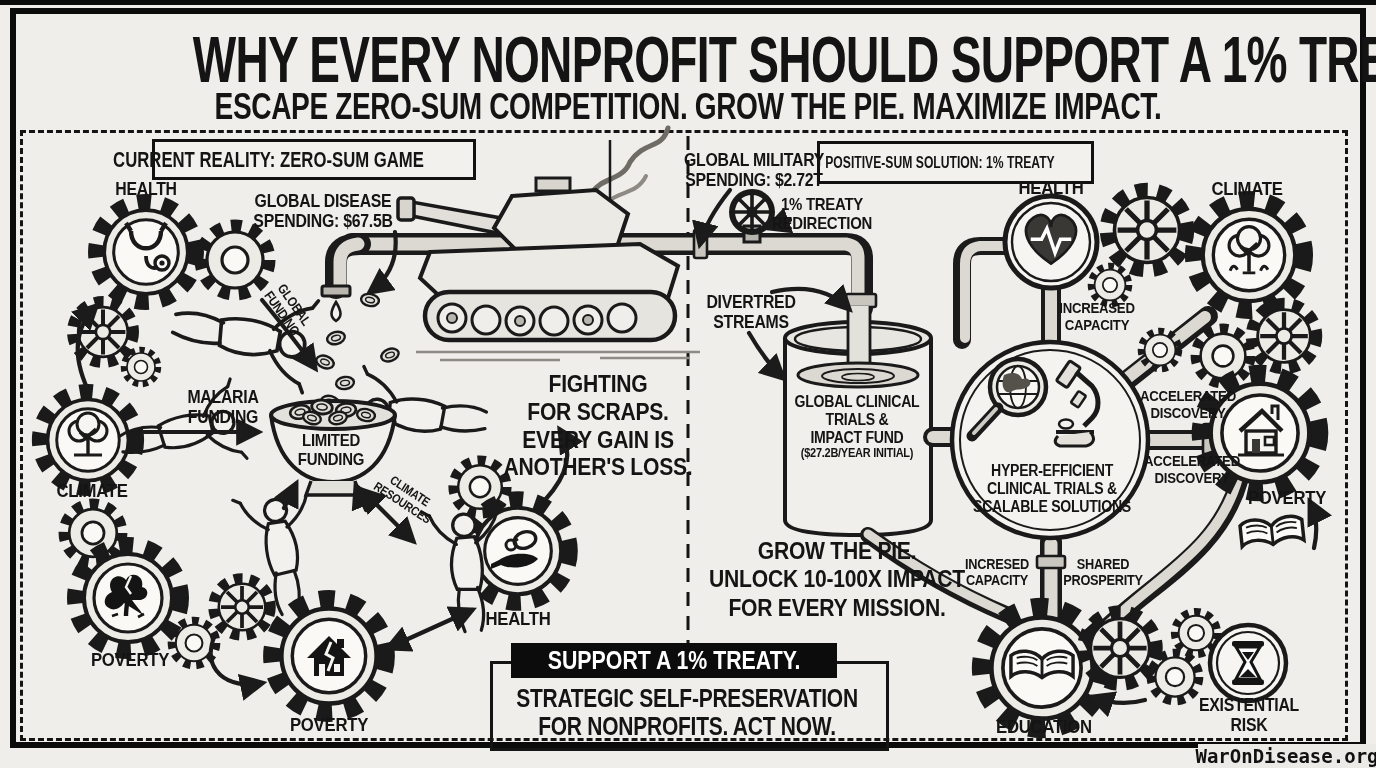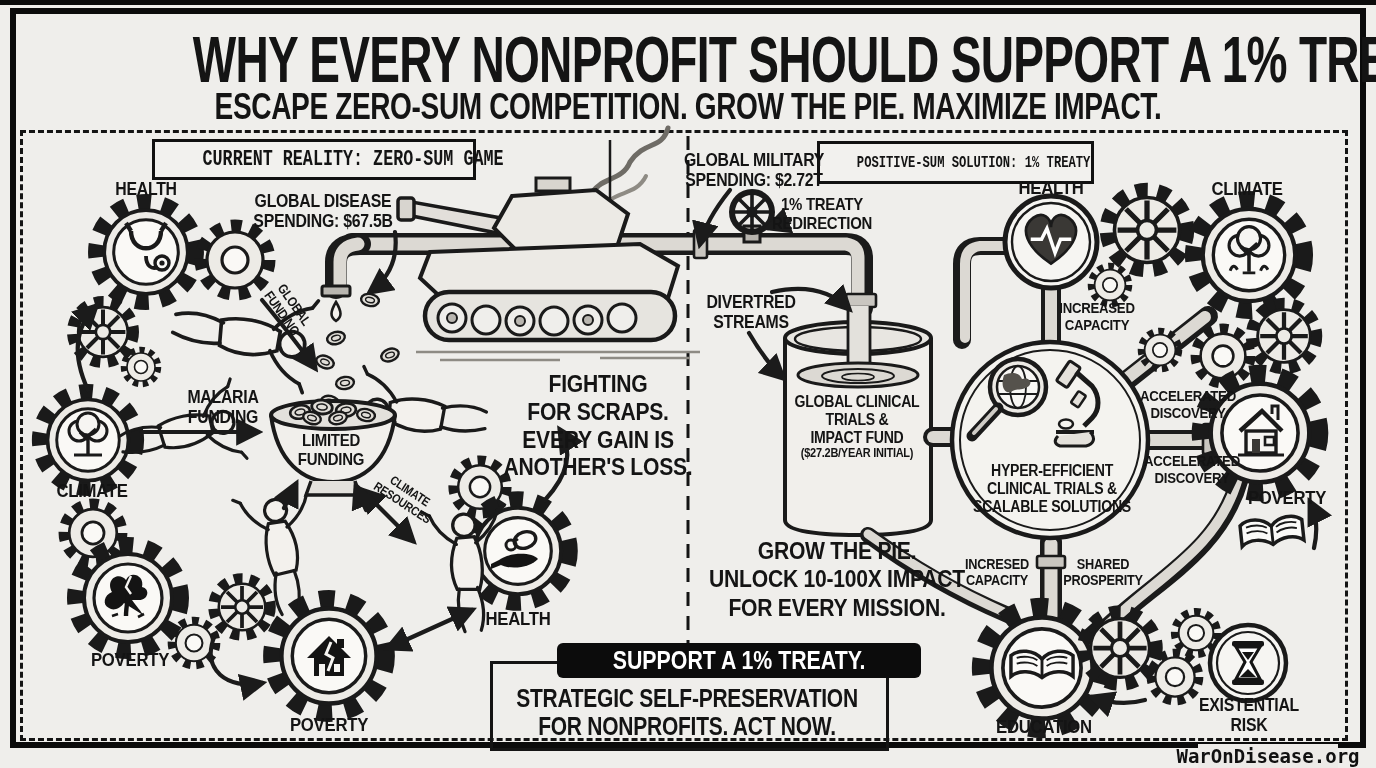"CURRENT REALITY: ZERO-SUM GAME" .hdr { font-family: Liberation Mono, monospace -> none; justify-content: flex-start -> flex-end }
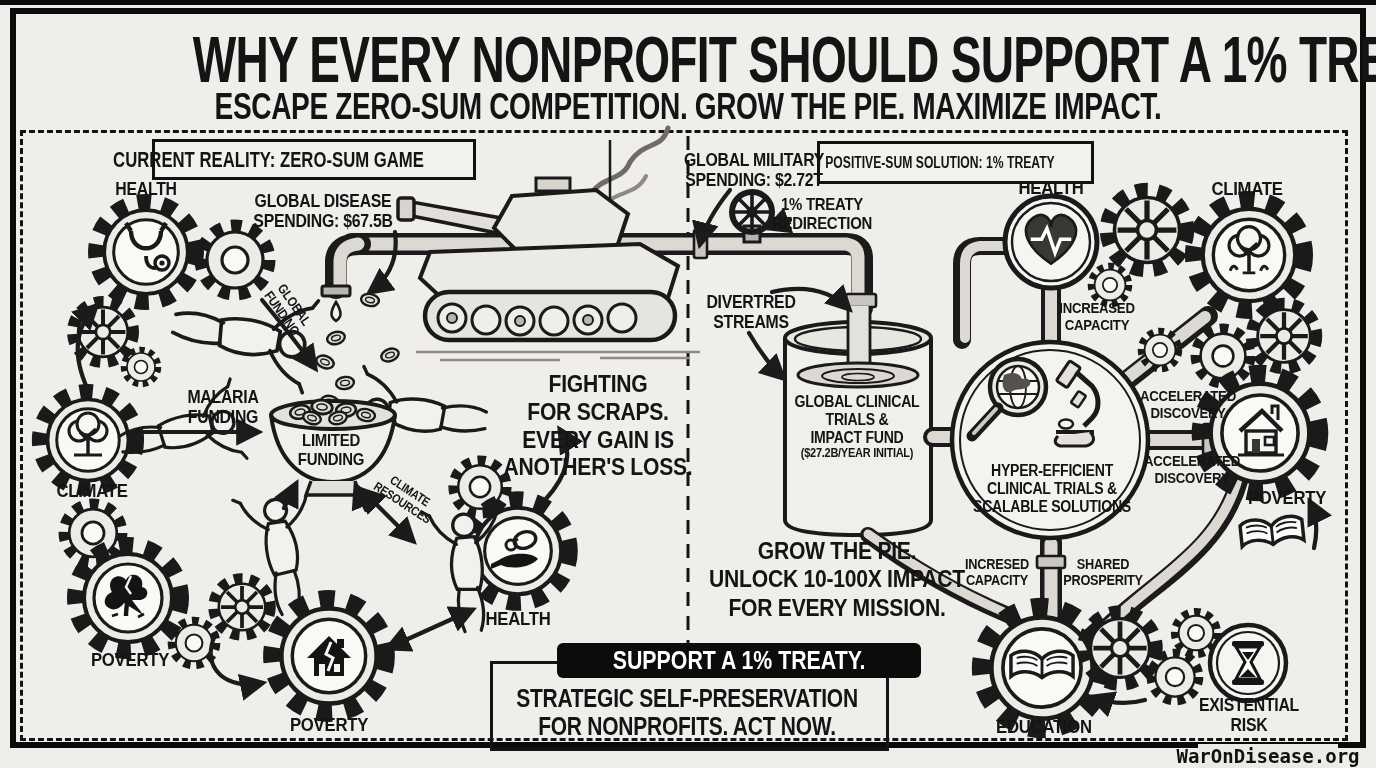"SUPPORT A 1% TREATY." .cta-bar { border-radius: 6px -> none; left: 557px -> 511px; width: 364px -> 326px }
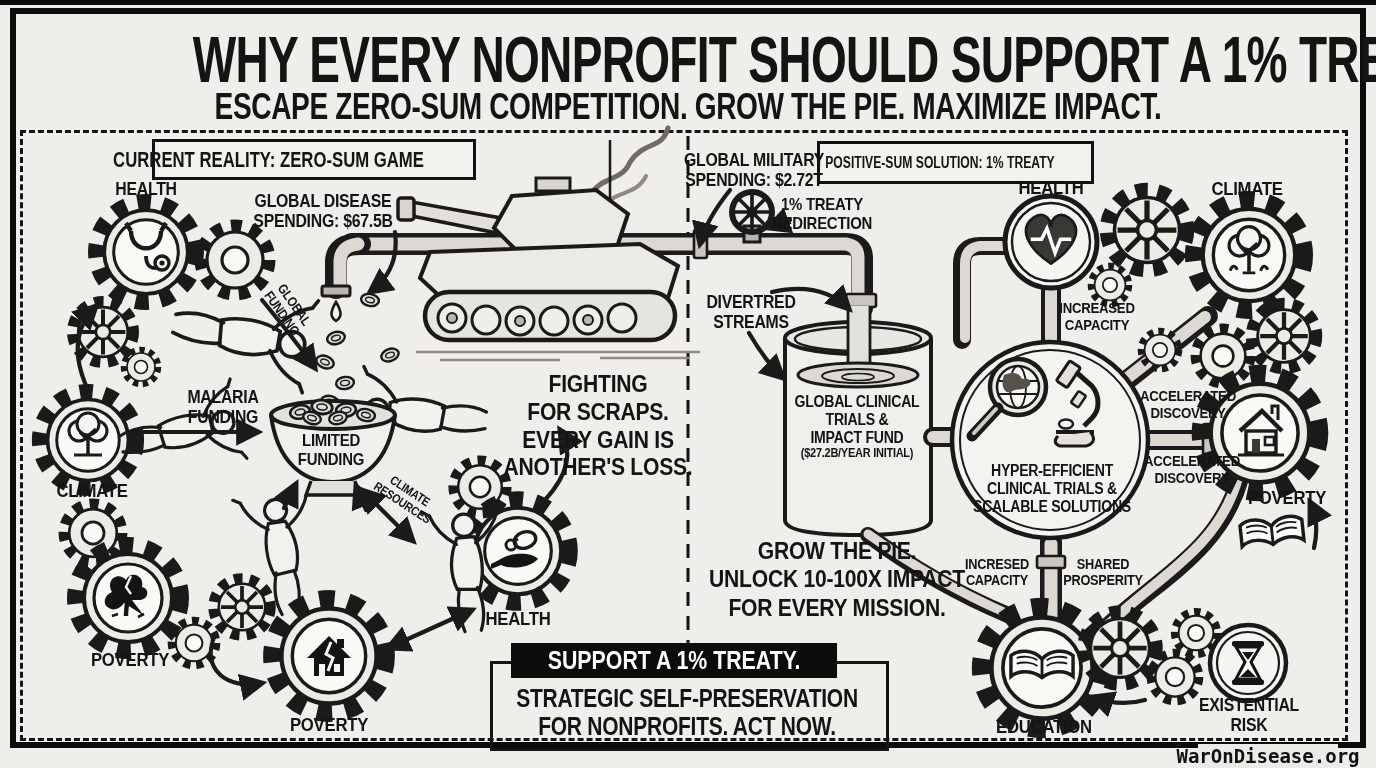"WarOnDisease.org" .wm { width: 140px -> 178px }
